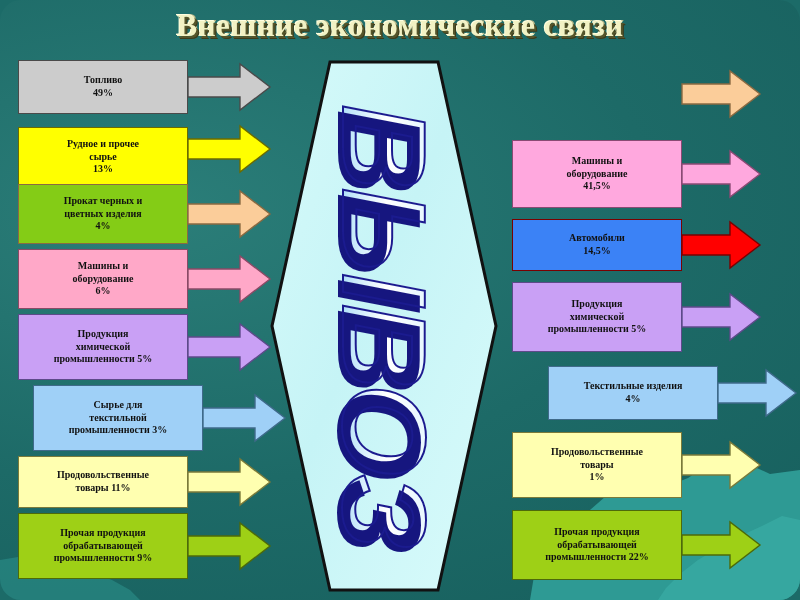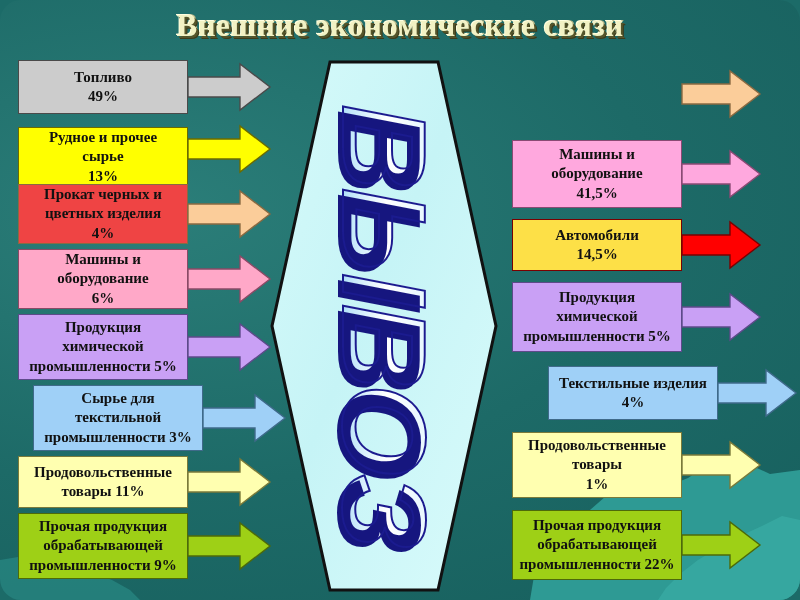"Топливо" .row .box { font-size: 15px -> 10px }
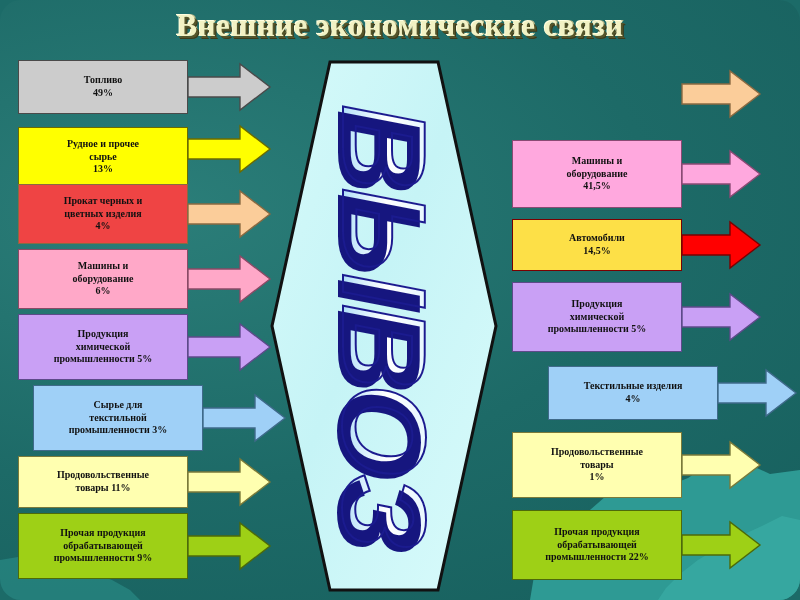"Прокат черных и" div.box { background: #ef4444 -> #84cc16 }
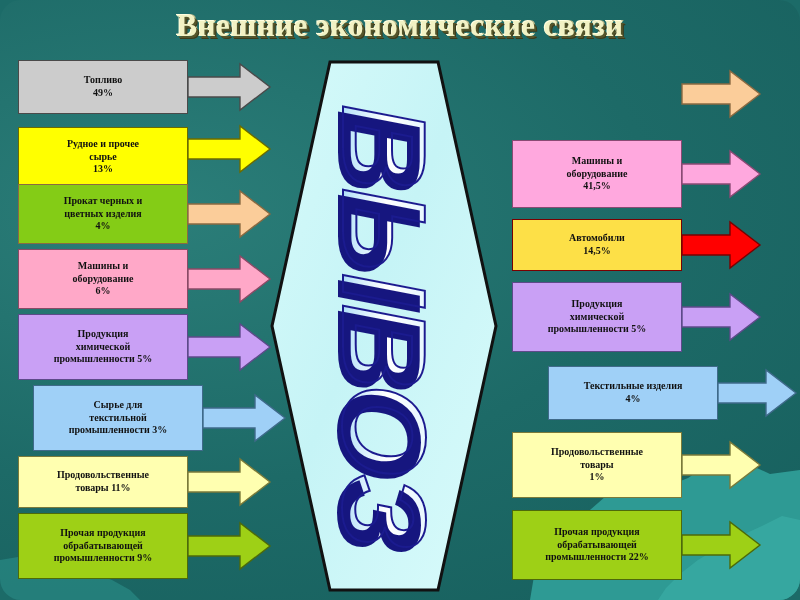"Автомобили" div.box { background: #fde047 -> #3b82f6 }
